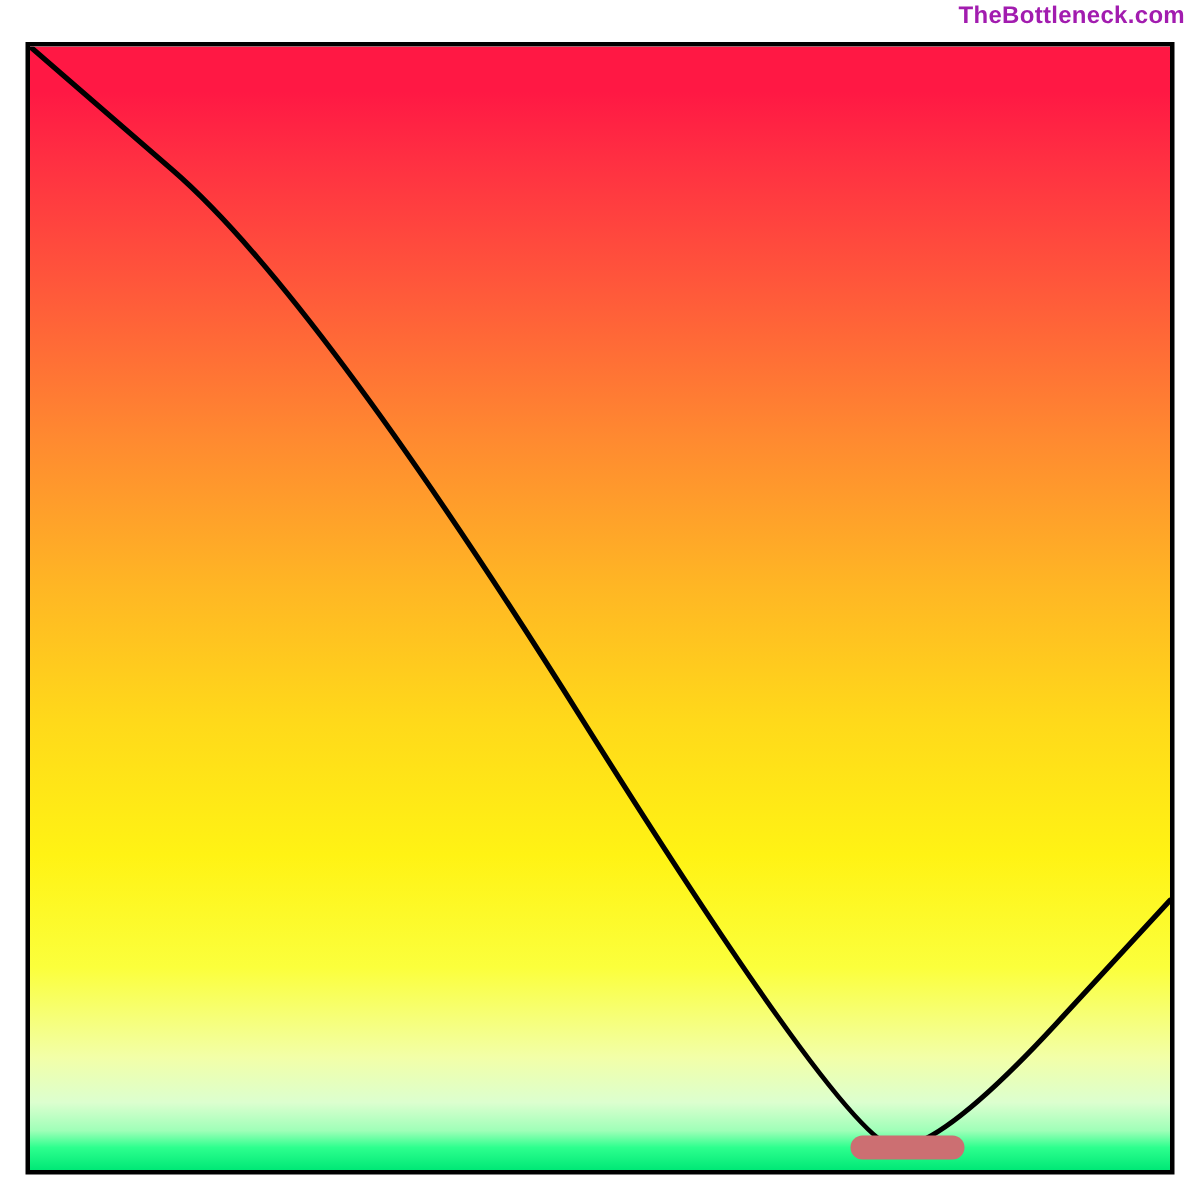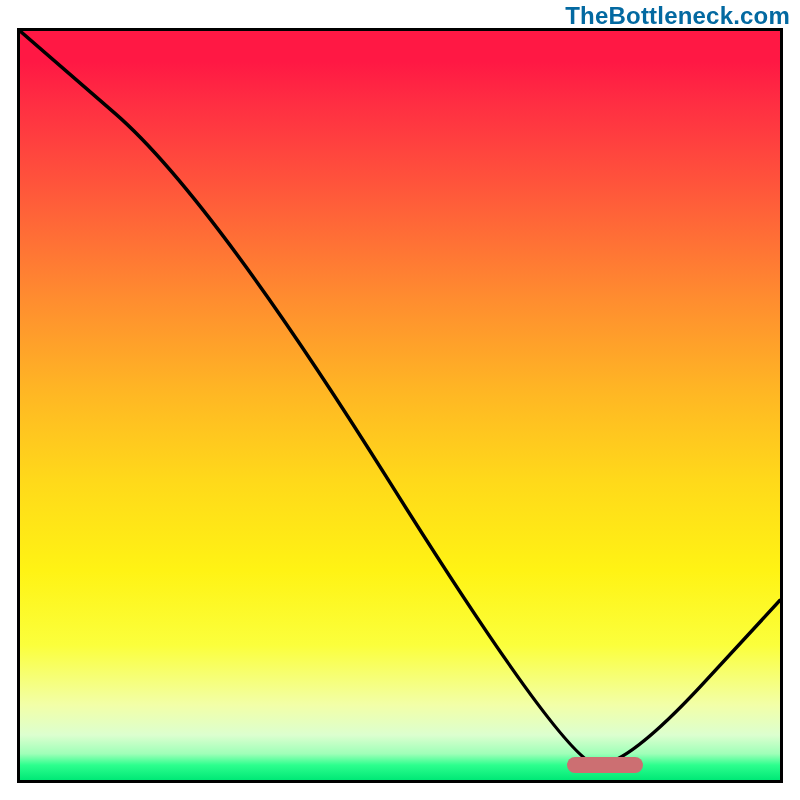"TheBottleneck.com" .watermark { color: #0369a1 -> #a21caf; font-size: 24px -> 16px }
